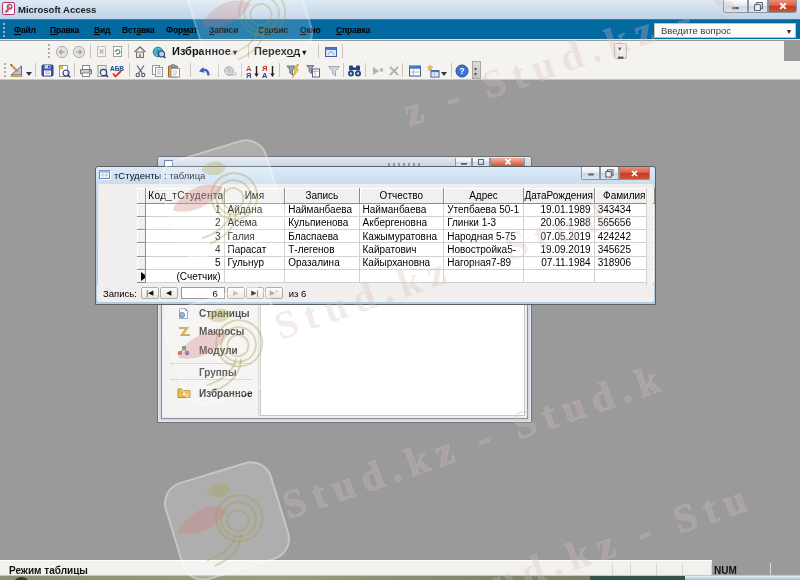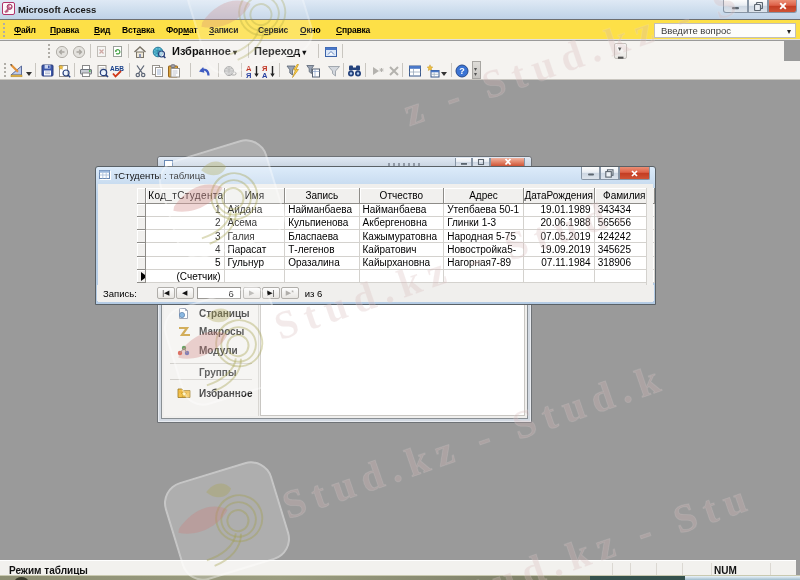"Файл" #menubar { background: #fde047 -> #0369a1 }
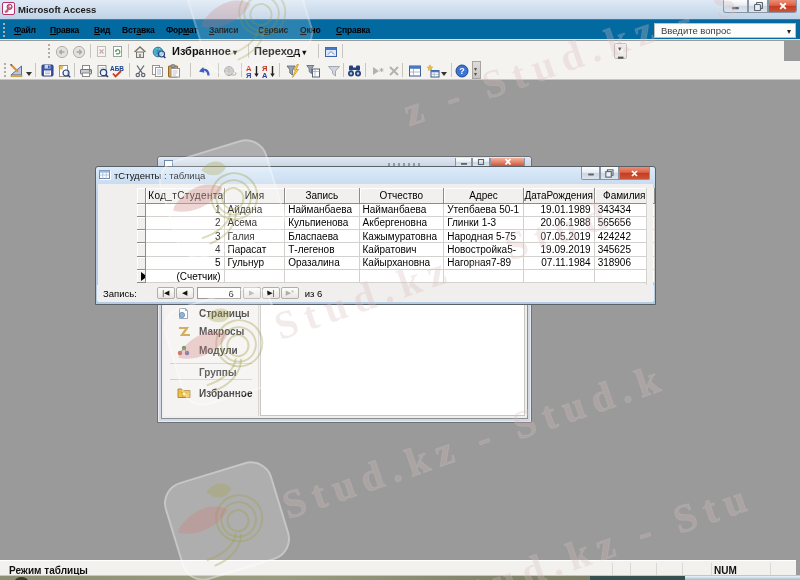"Запись:" span { margin-right: 20px -> 4px }
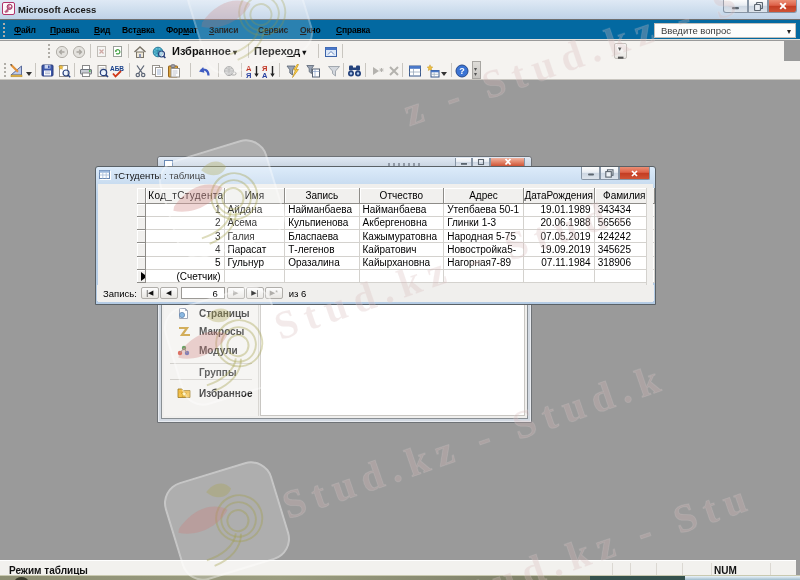"Режим таблицы" #statusbar { width: 796px -> 712px }
